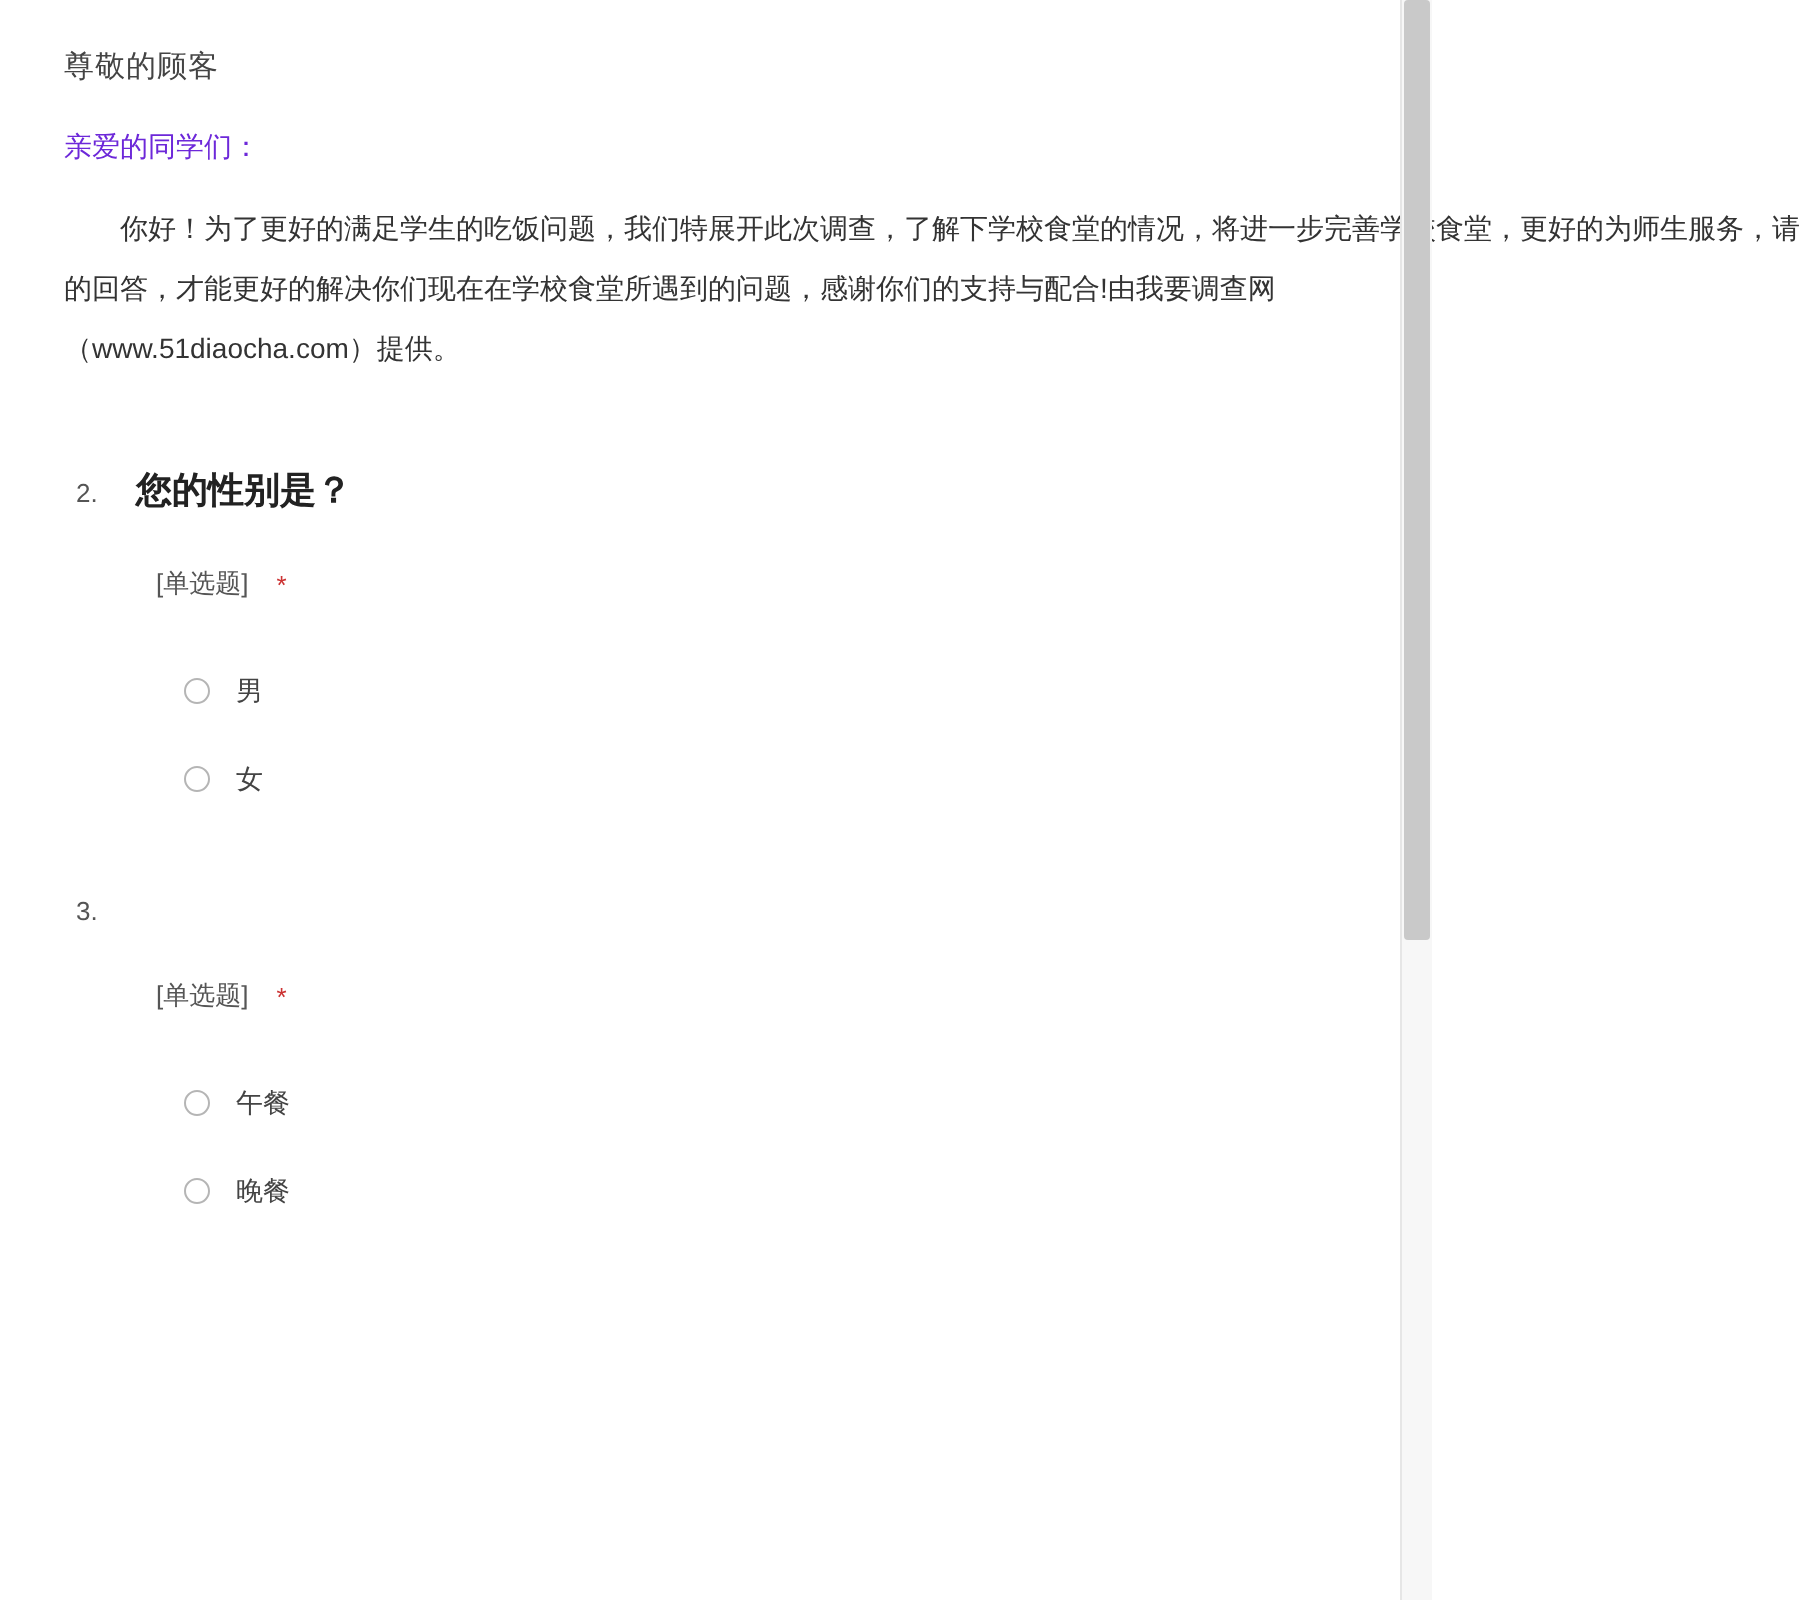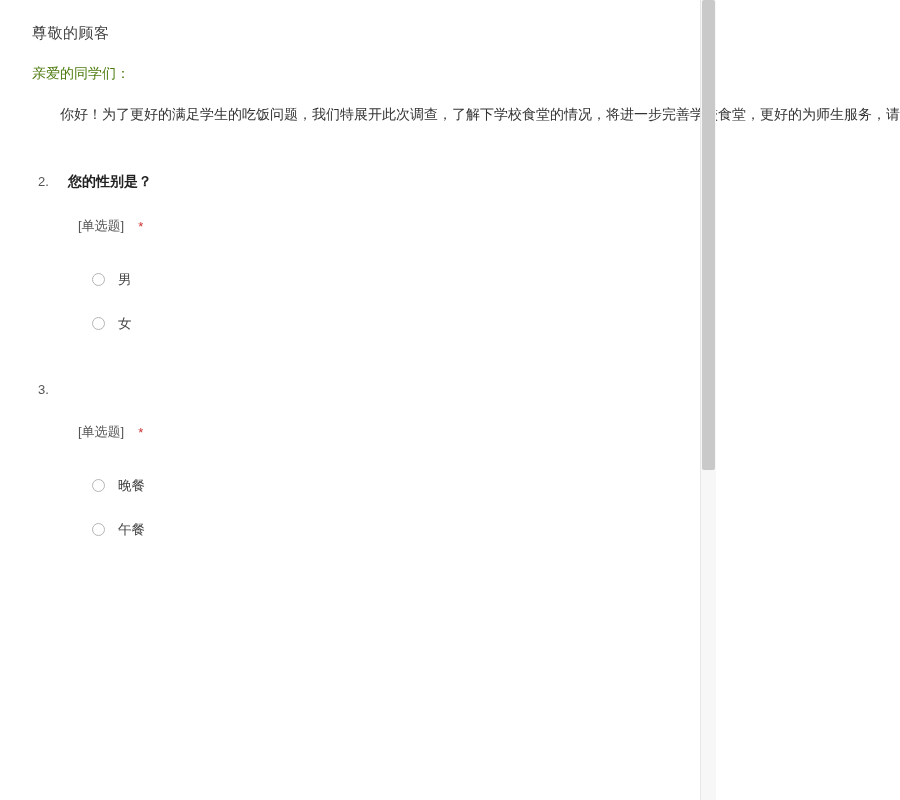"亲爱的同学们：" .intro-greeting { color: #4d7c0f -> #6d28d9 }
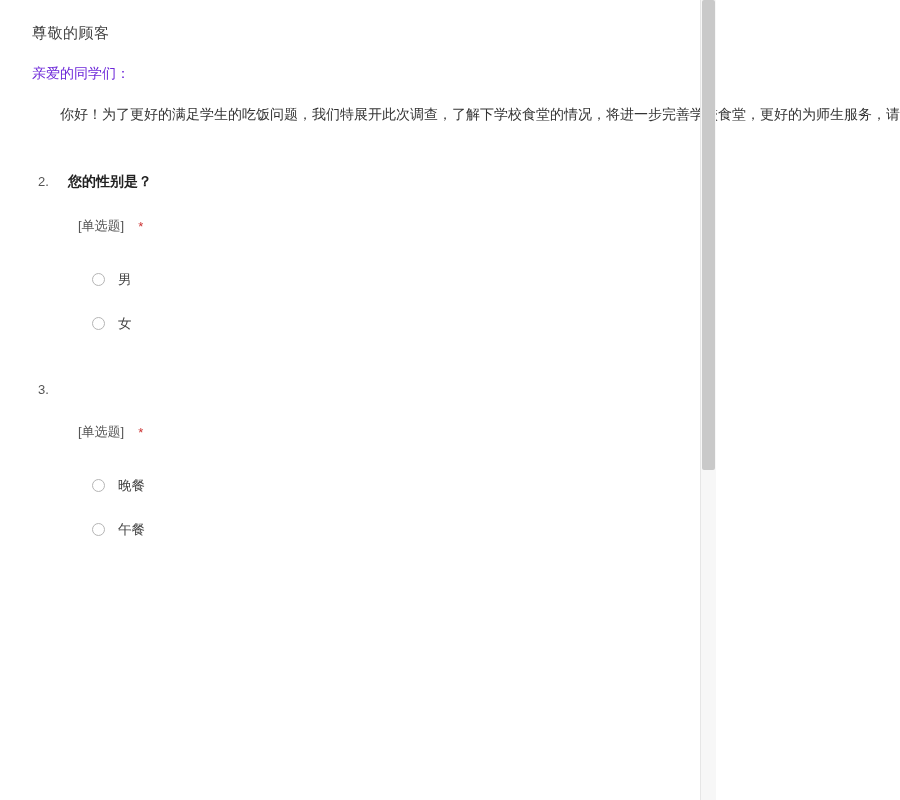"的回答，才能更好的解决你们现在在学校食堂所遇到的问题，感谢你们的支持与配合!由我" span.line2 { html: none -> <span>的回答，才能更好的解决你们现在在学校食堂所遇到的问题，感谢你们的支持与配合!由我要调查网（www.51diaocha.com）提供。</span> }
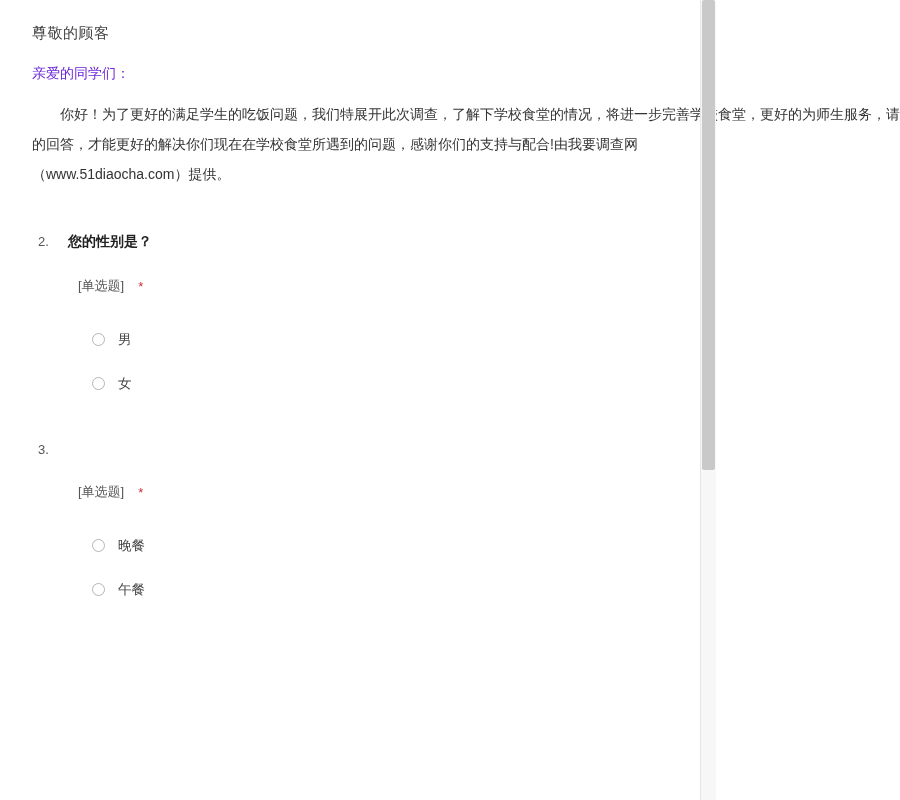"您的性别是？" .q-title { font-size: 14px -> 18px }
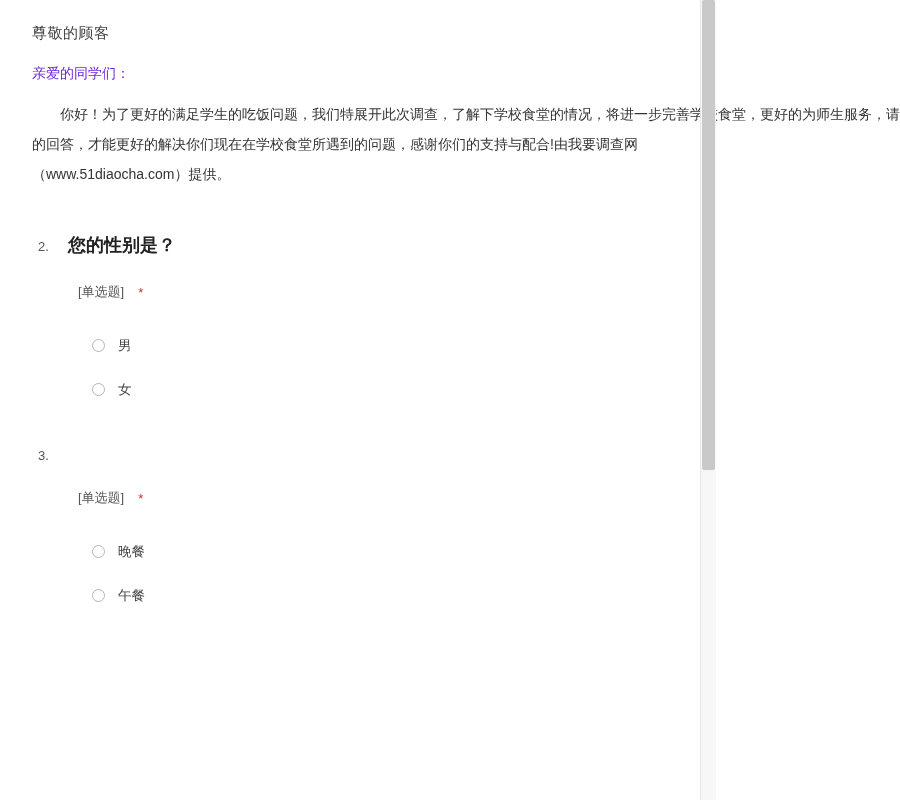"晚餐" div.option-row { order: before "午餐" -> after "午餐" }
